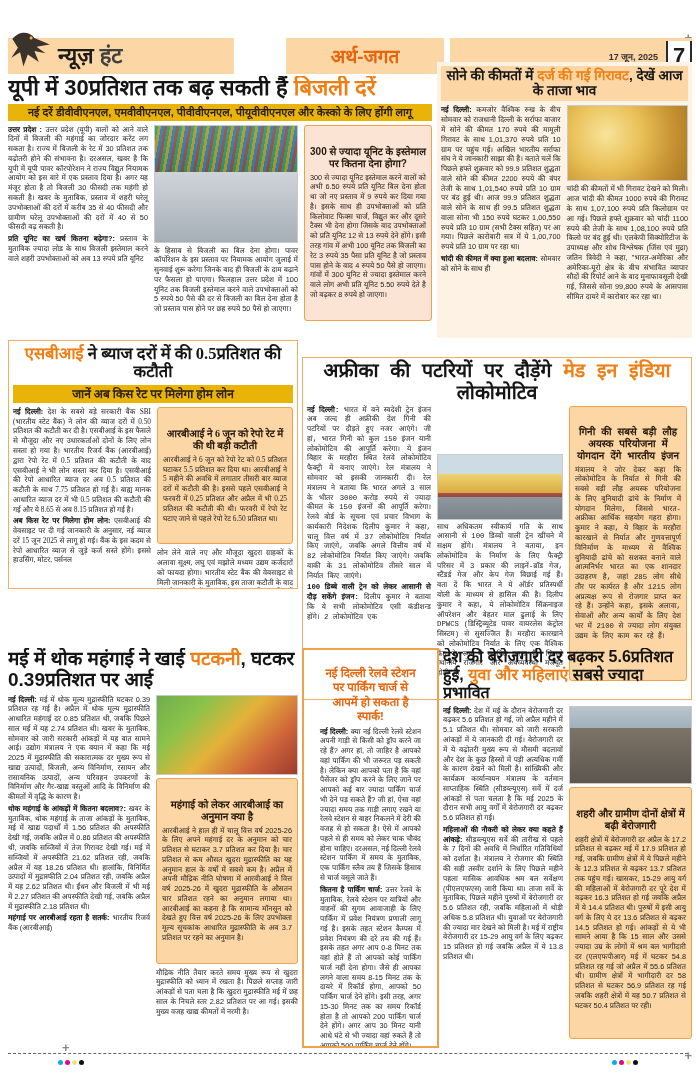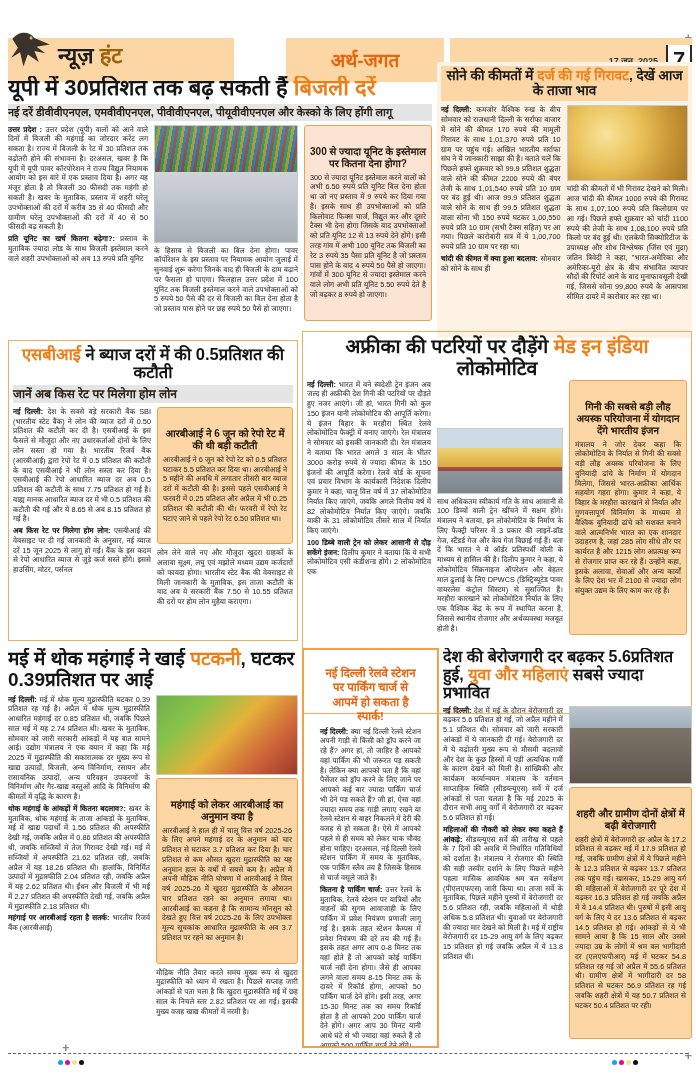"हंट" .masthead .red { color: #a16207 -> #404040 }
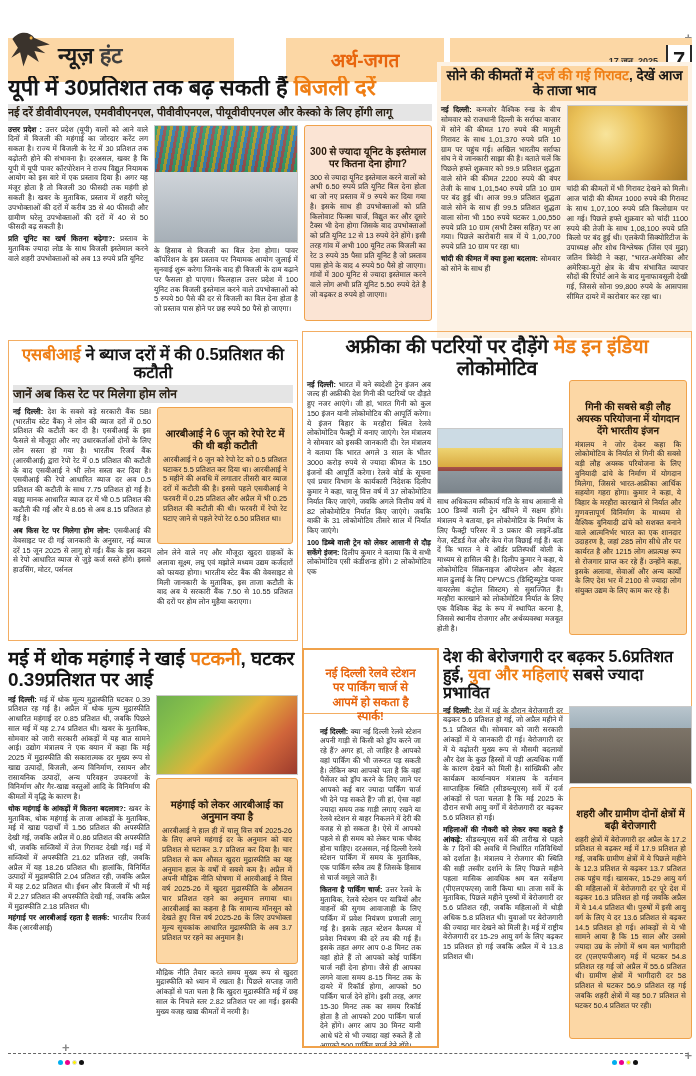"अर्थ-जगत" .hdr-band { height: 44px -> 36px }
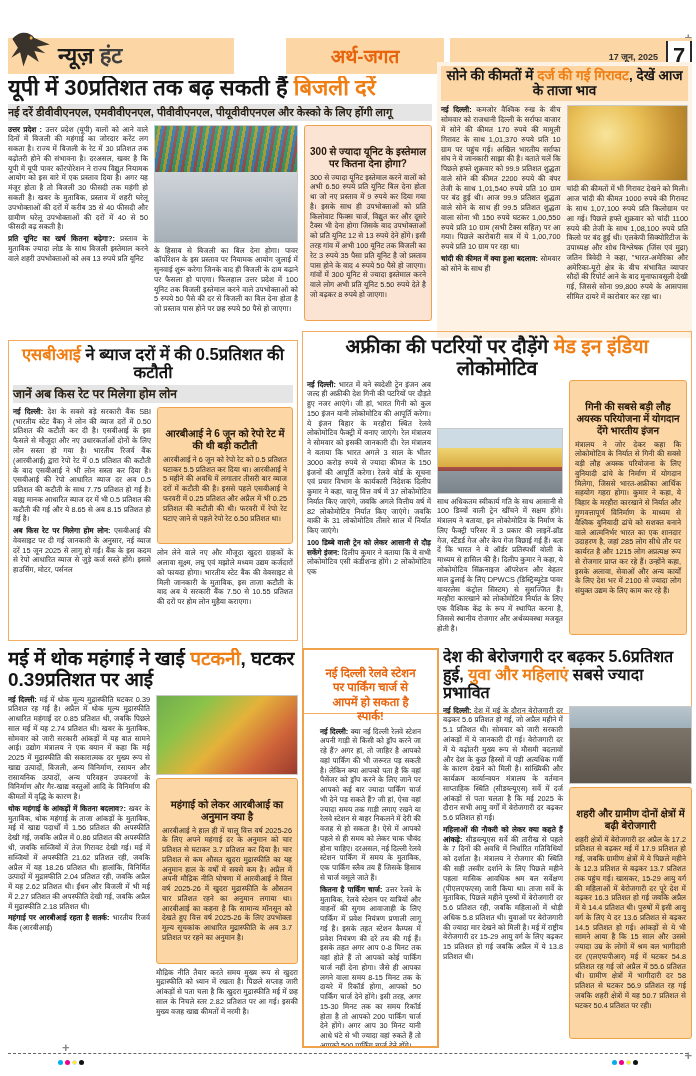"नई दरें डीवीवीएनएल, एमवीवीएनएल," .band { background: #e5e5e5 -> #eab308; text-align: none -> center }
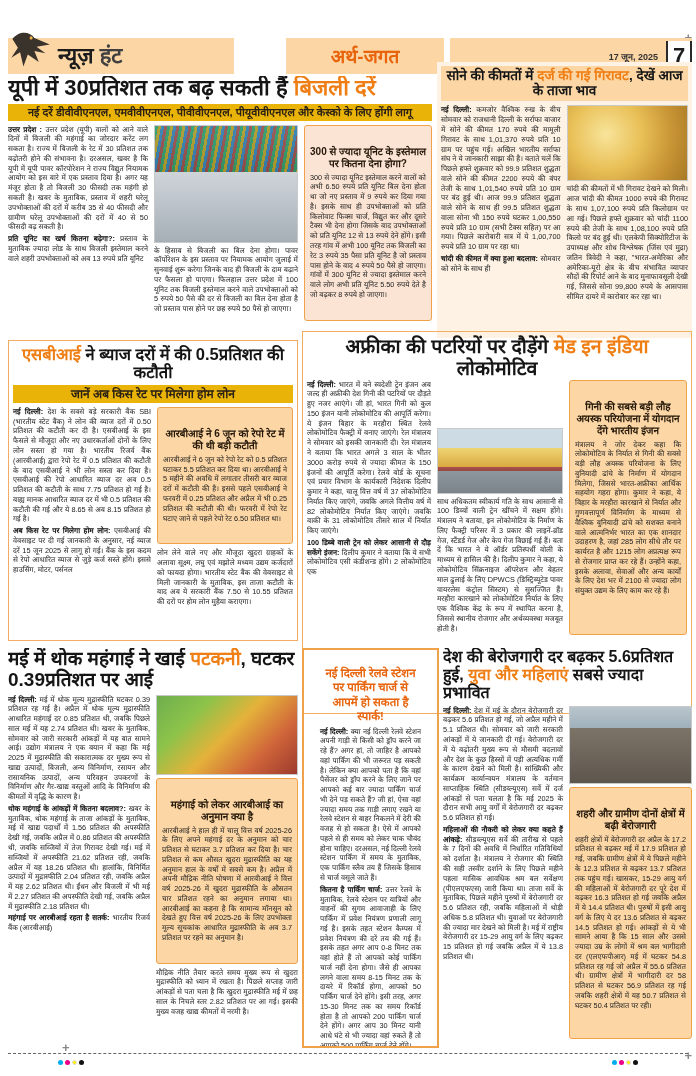"एसबीआई ने ब्याज दरों में" .art-sbi { font-family: none -> Liberation Serif, serif; height: 301px -> 249px }
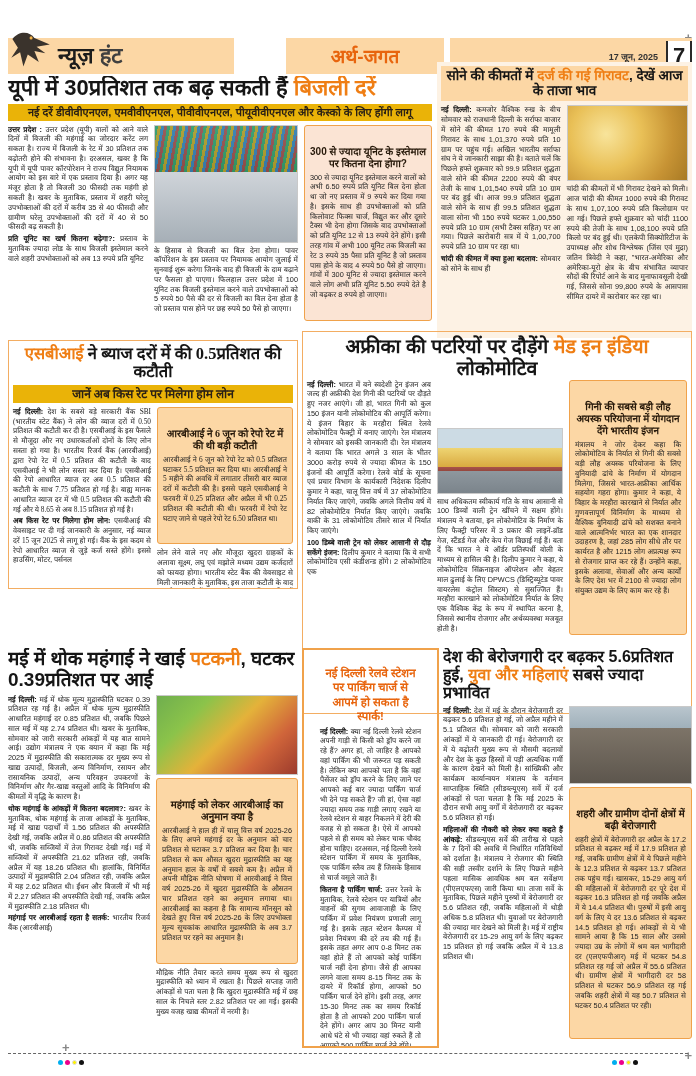"अफ्रीका की पटरियों पर दौड़ेंगे" .art-loco { font-family: none -> Liberation Mono, monospace; height: 383px -> 343px; top: 331px -> 357px }
